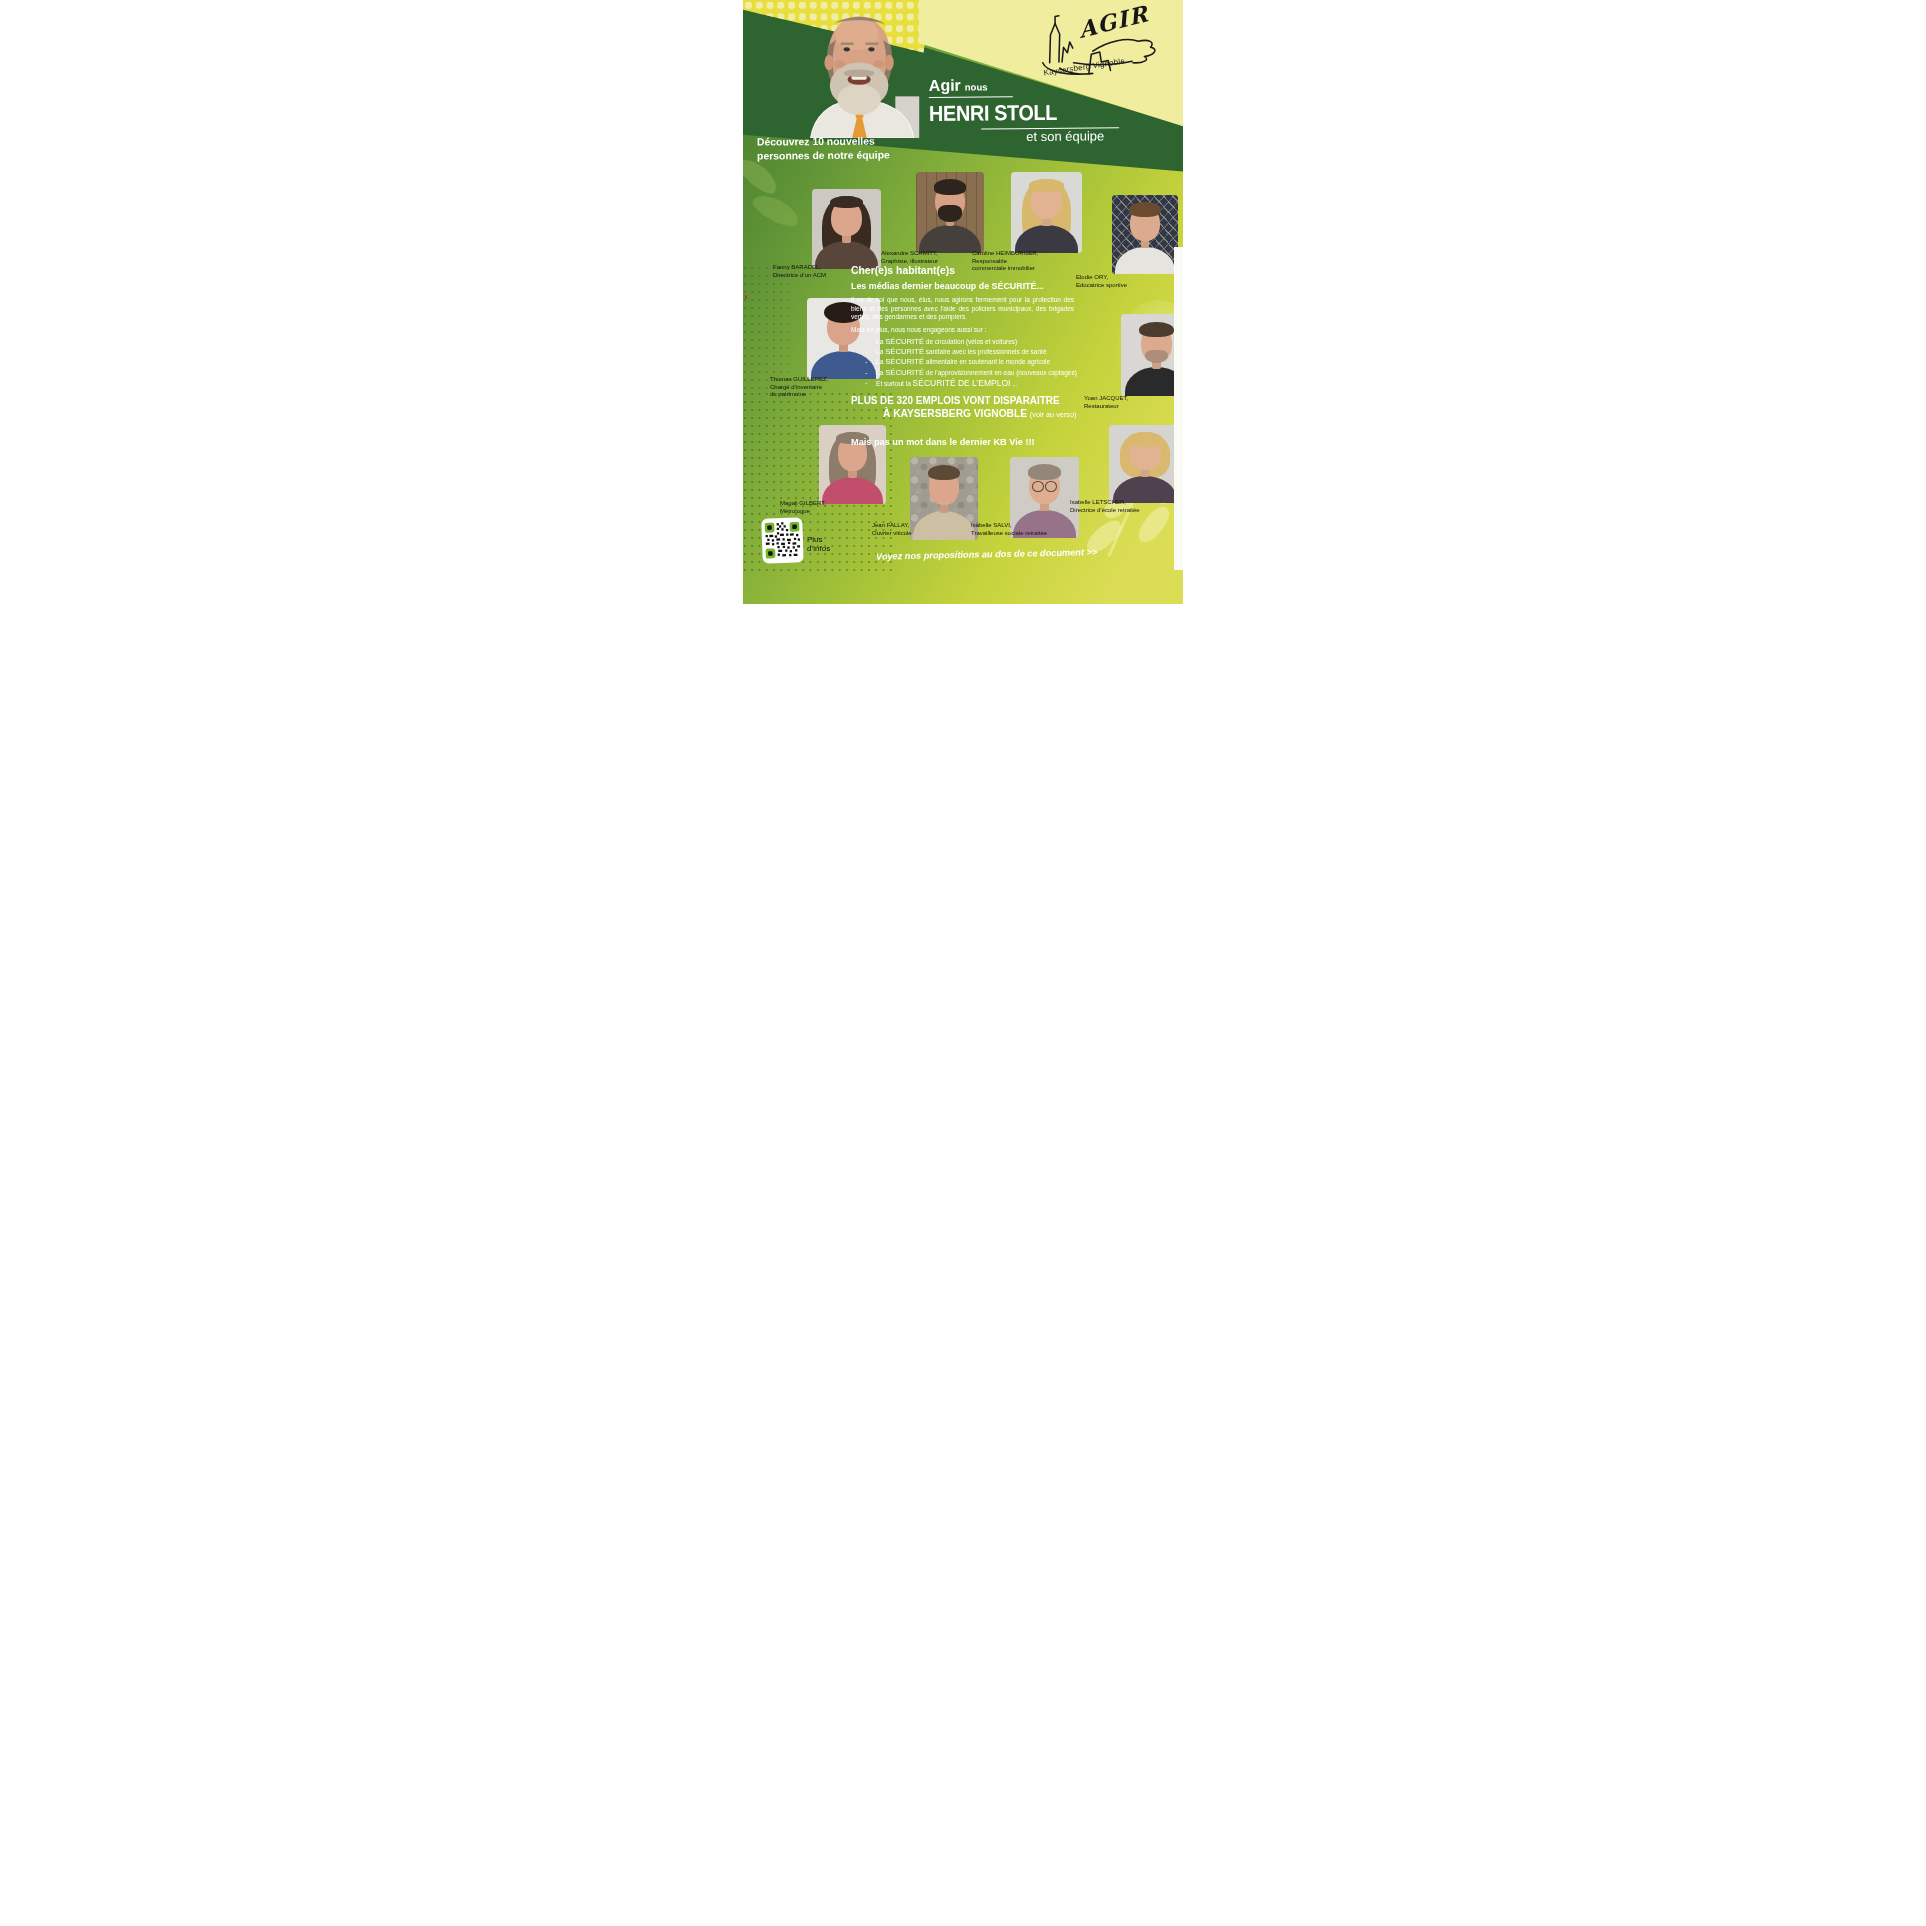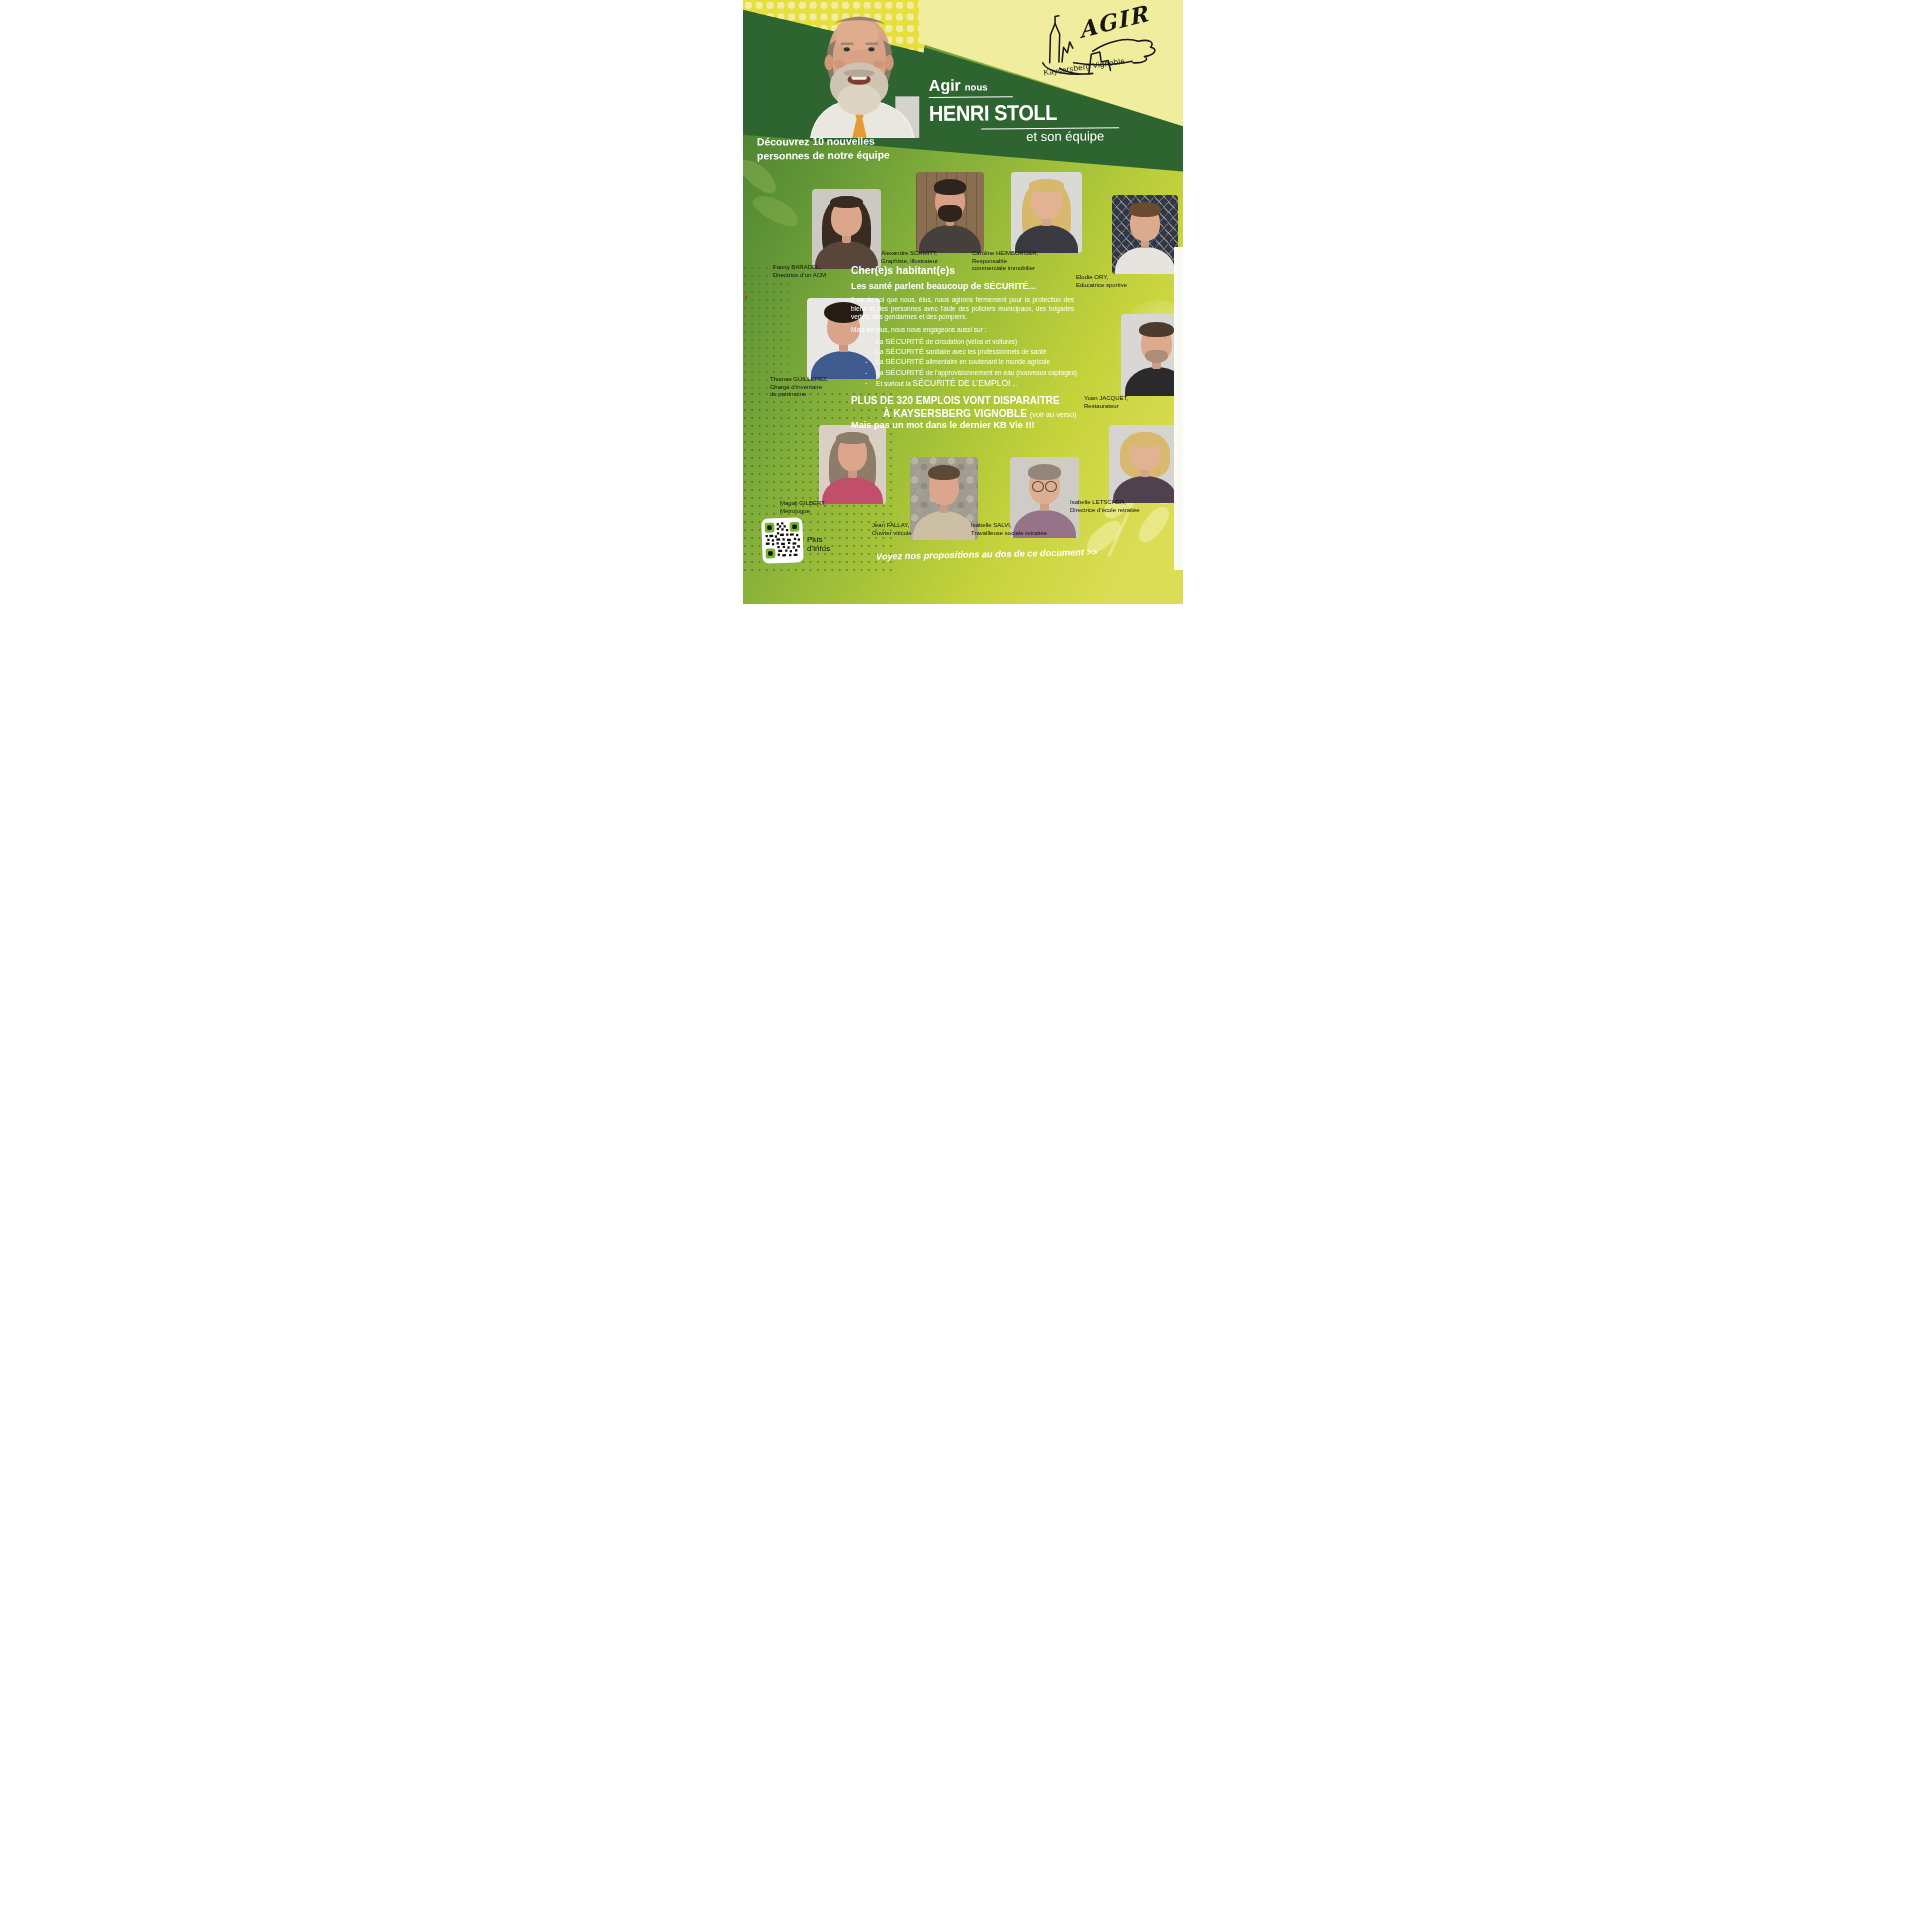"Les santé parlent beaucoup de" h3.media-head { text: santé parlent -> médias dernier }
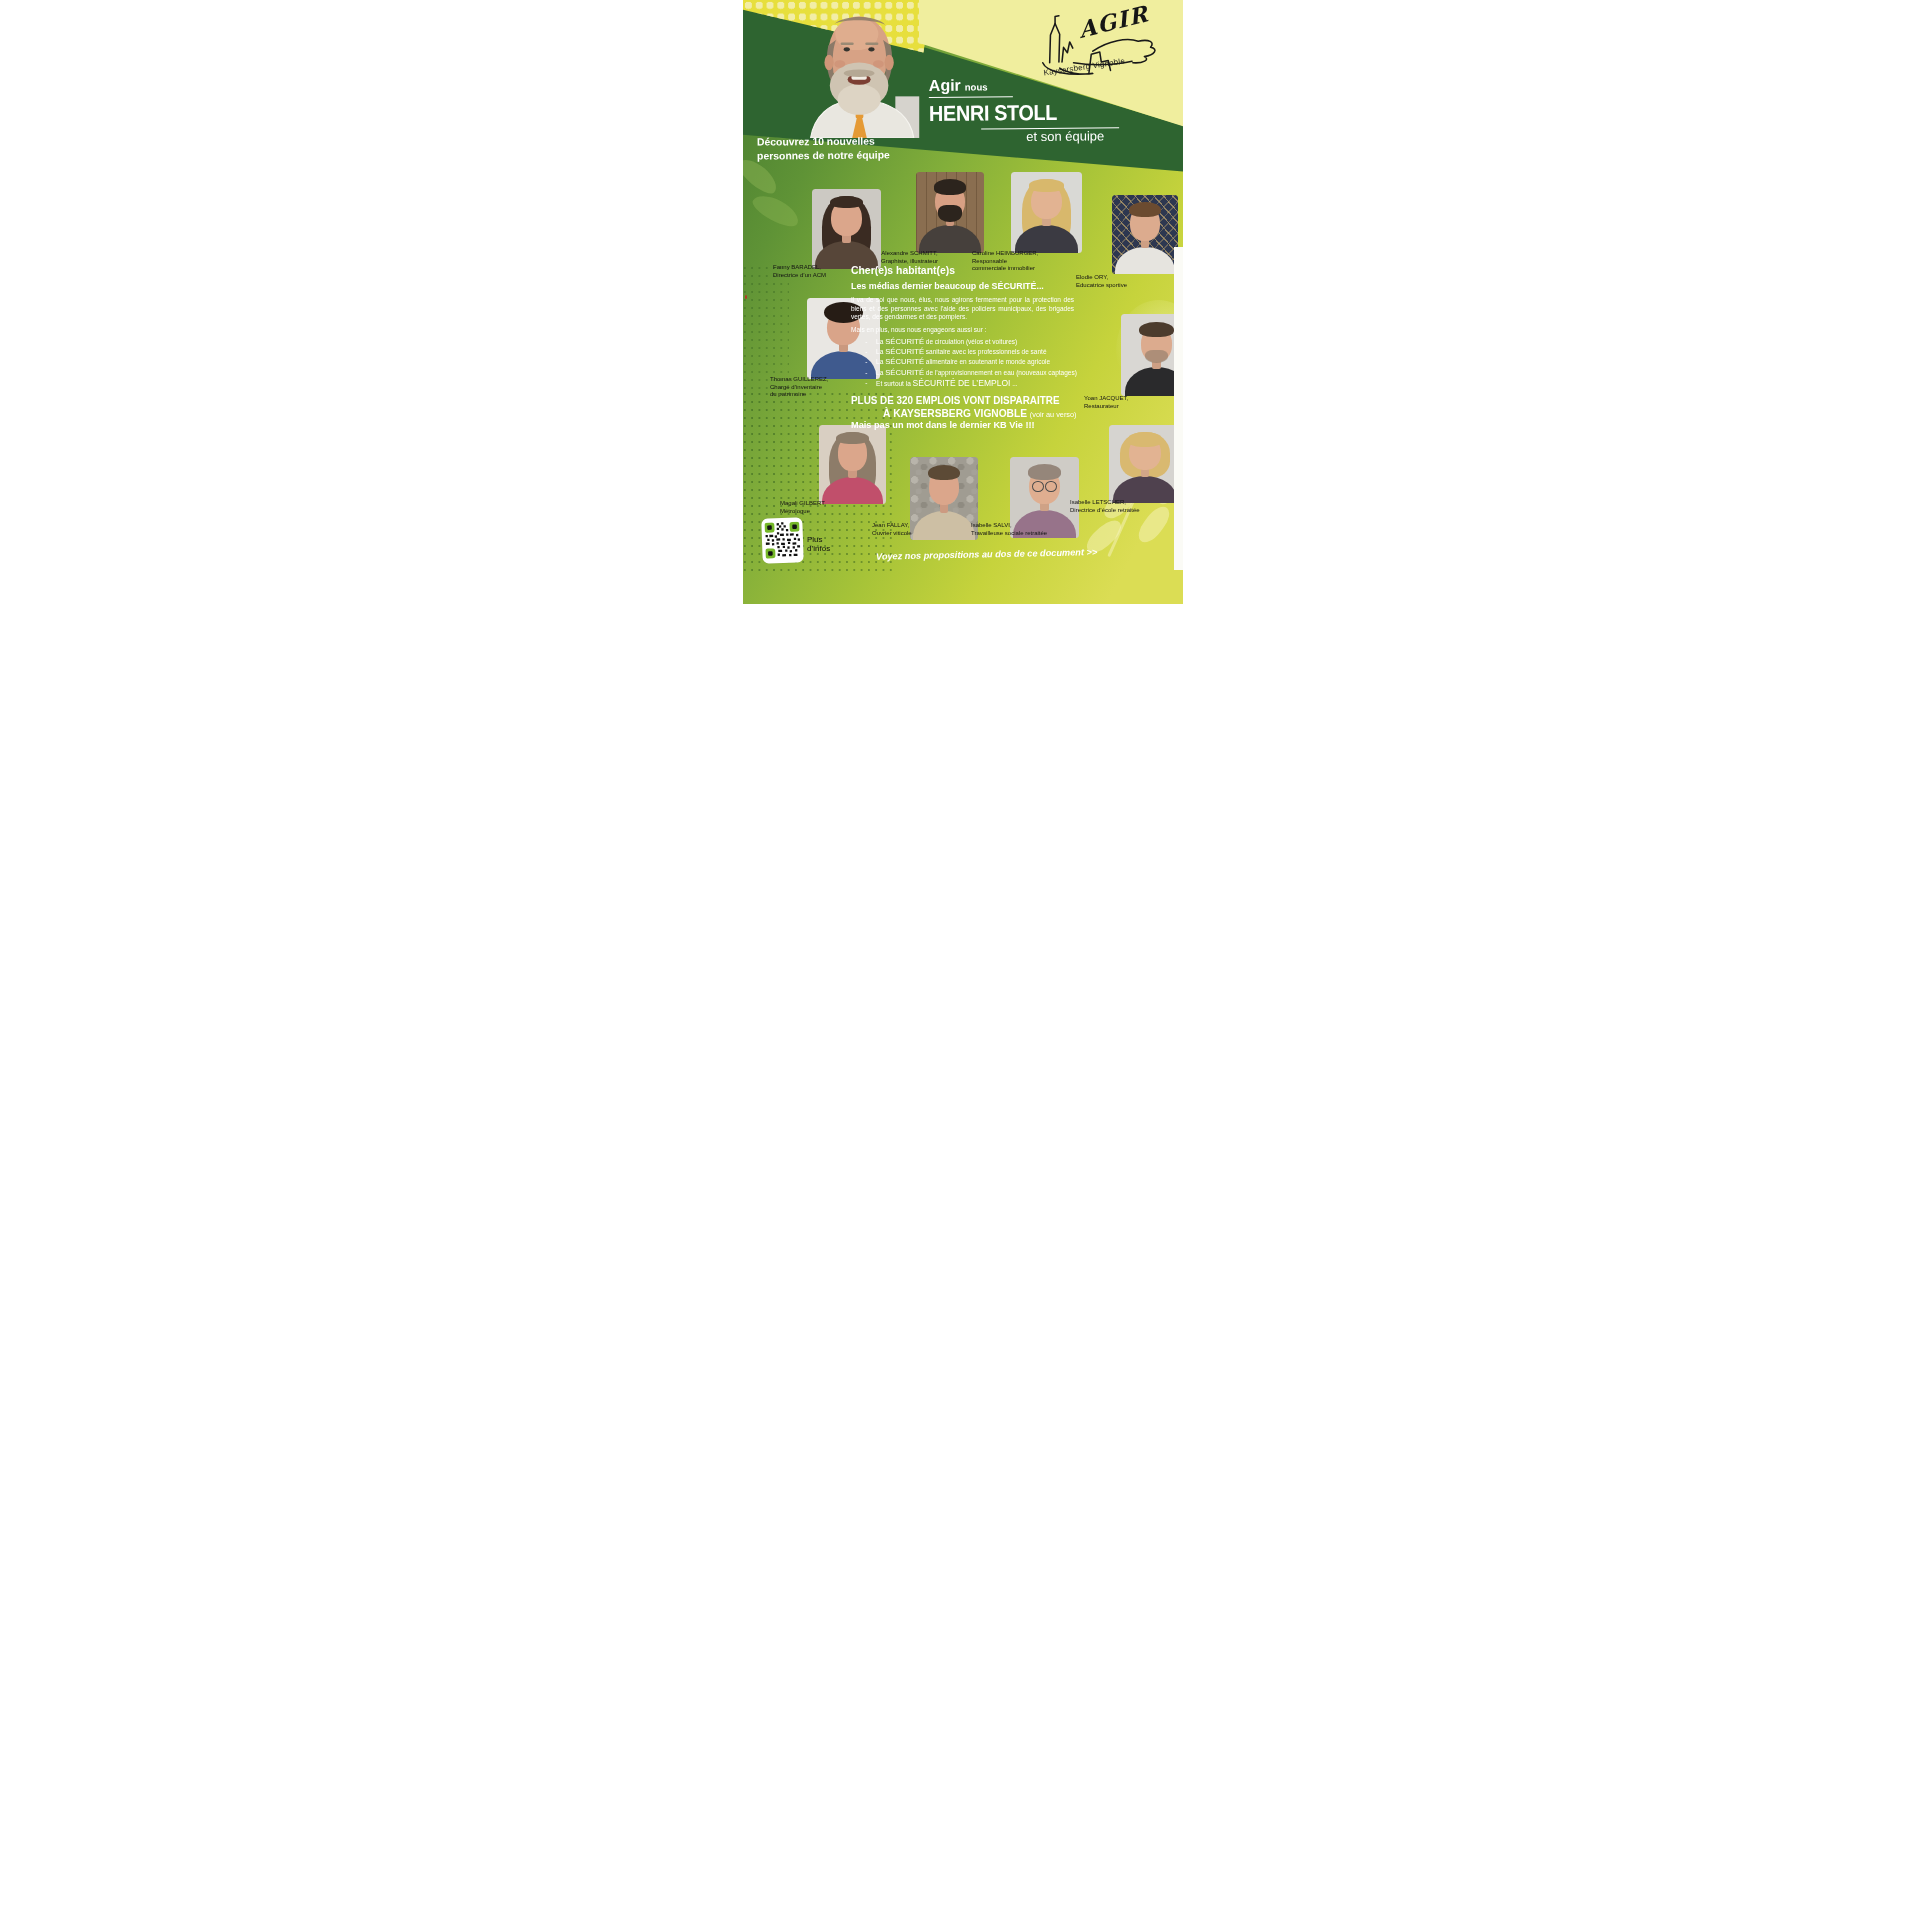"Mais pas un mot dans" .kbvie { margin-top: 0 -> 17px }
